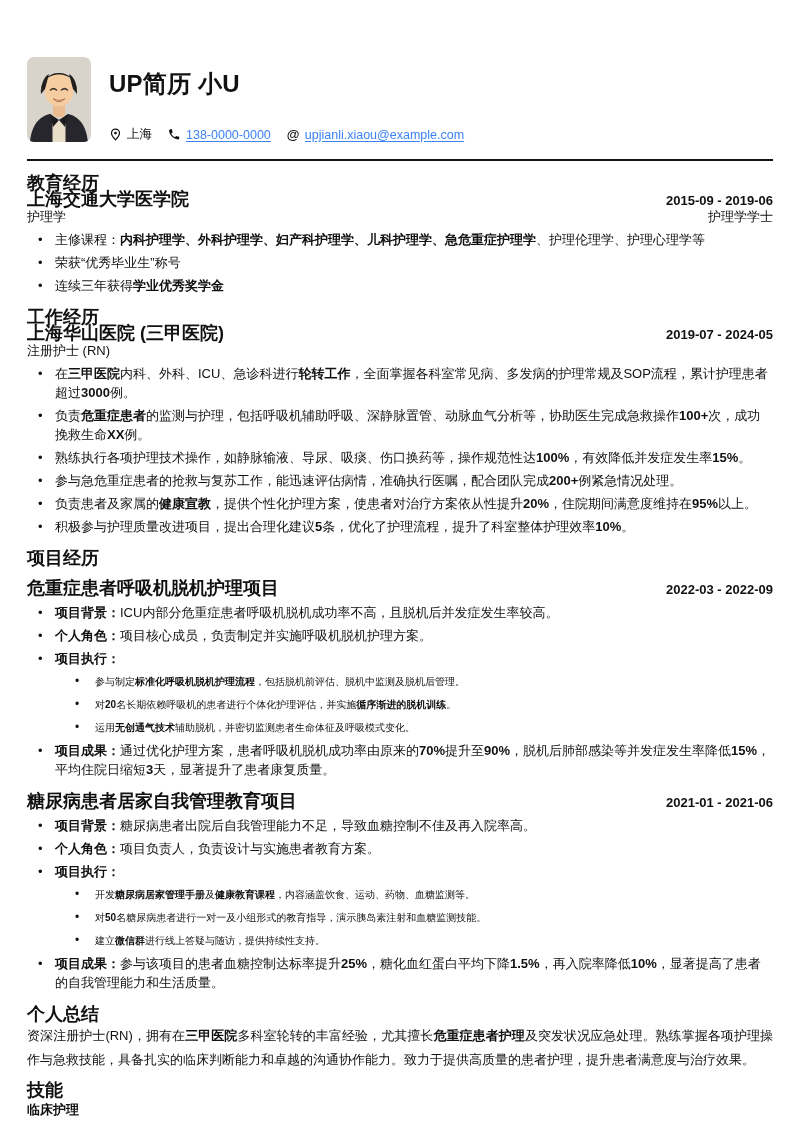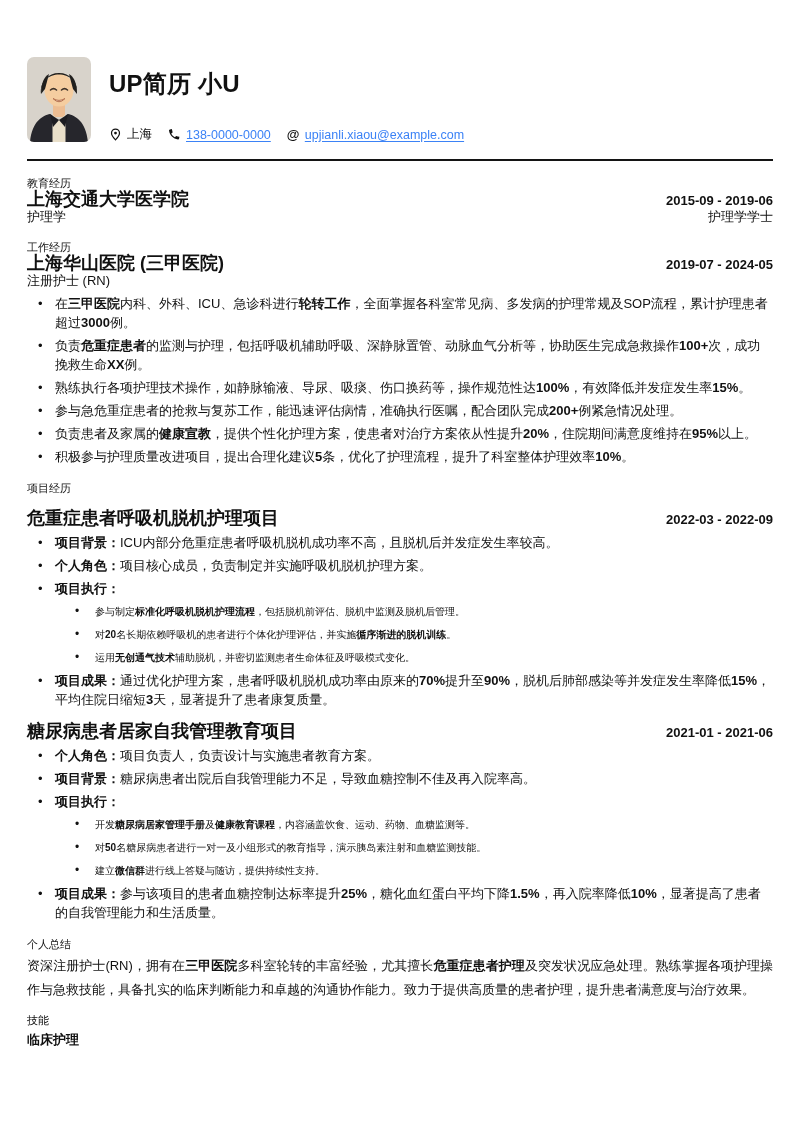"教育经历" .sec-title { font-size: 11px -> 18px; font-weight: 400 -> 700 }
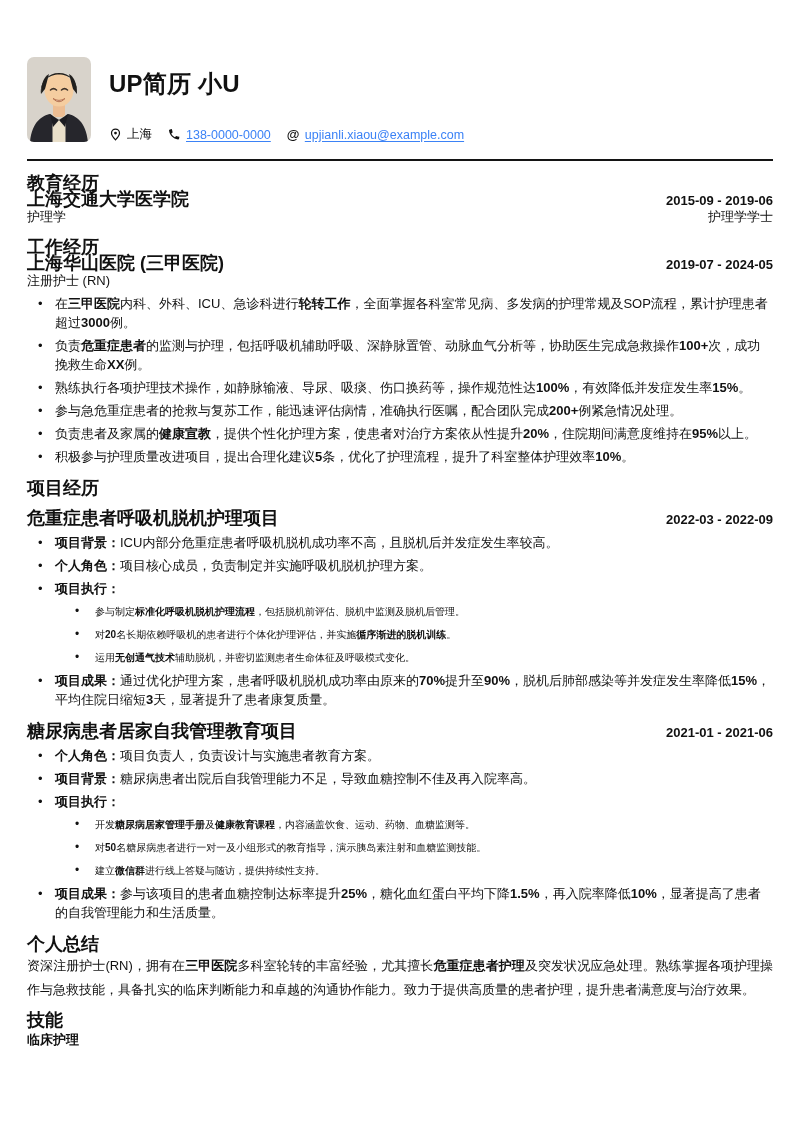"主修课程：内科护理学、外科护理学、妇产科护理学、儿科护理学、急危重症护理学、护理" ul.blts { html: none -> <ul> <li><span>主修课程：</span><b>内科护理学、外科护理学、妇产科护理学、儿科护理学、急危重症护理学</b><span>、护理伦理学、护理心理学等</span></li> <li><span>荣获“优秀毕业生”称号</span></li> <li><span>连续三年获得</span><b>学业优秀奖学金</b></li> </ul> }
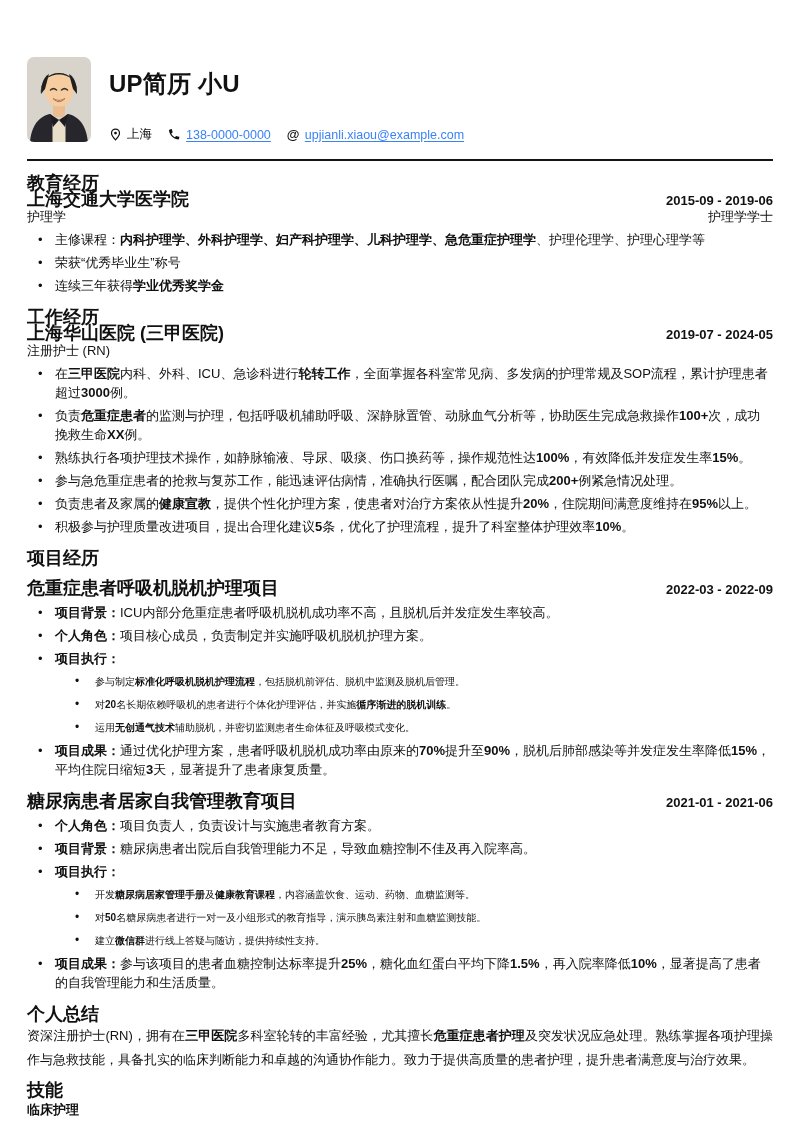"个人角色：项目负责人，负责设计与实施患者教育方案。" li { order: before "项目背景：糖尿病患者出院后自我管理能力不足，导致血糖控制不佳及再入院率高。" -> after "项目背景：糖尿病患者出院后自我管理能力不足，导致血糖控制不佳及再入院率高。" }
